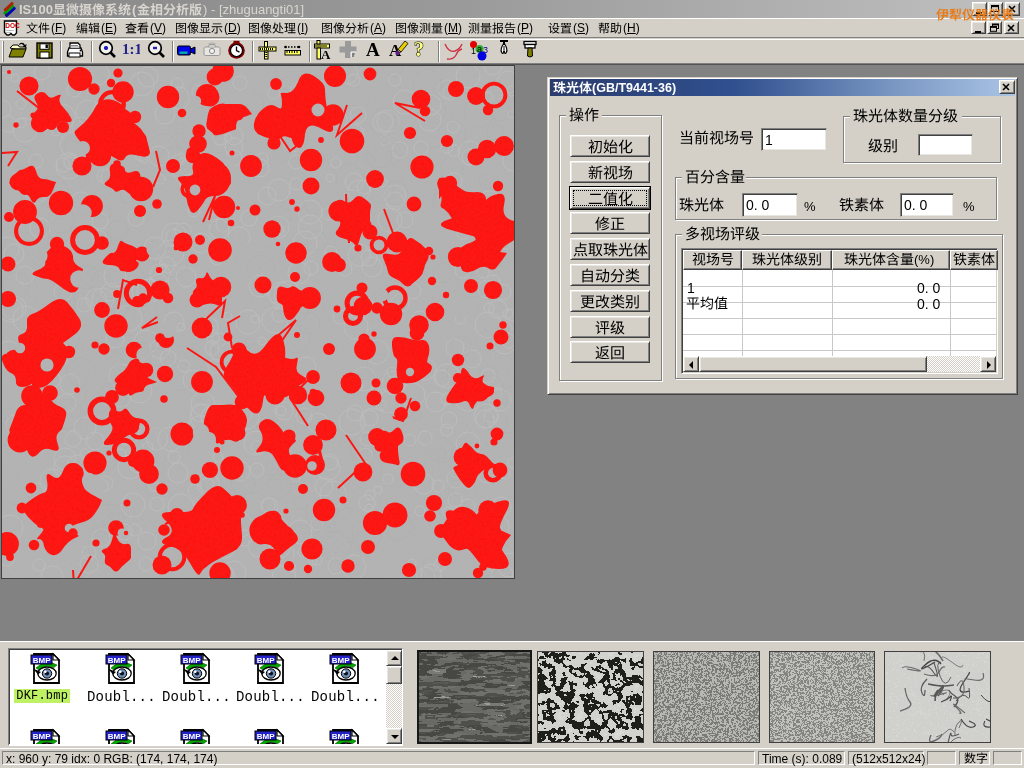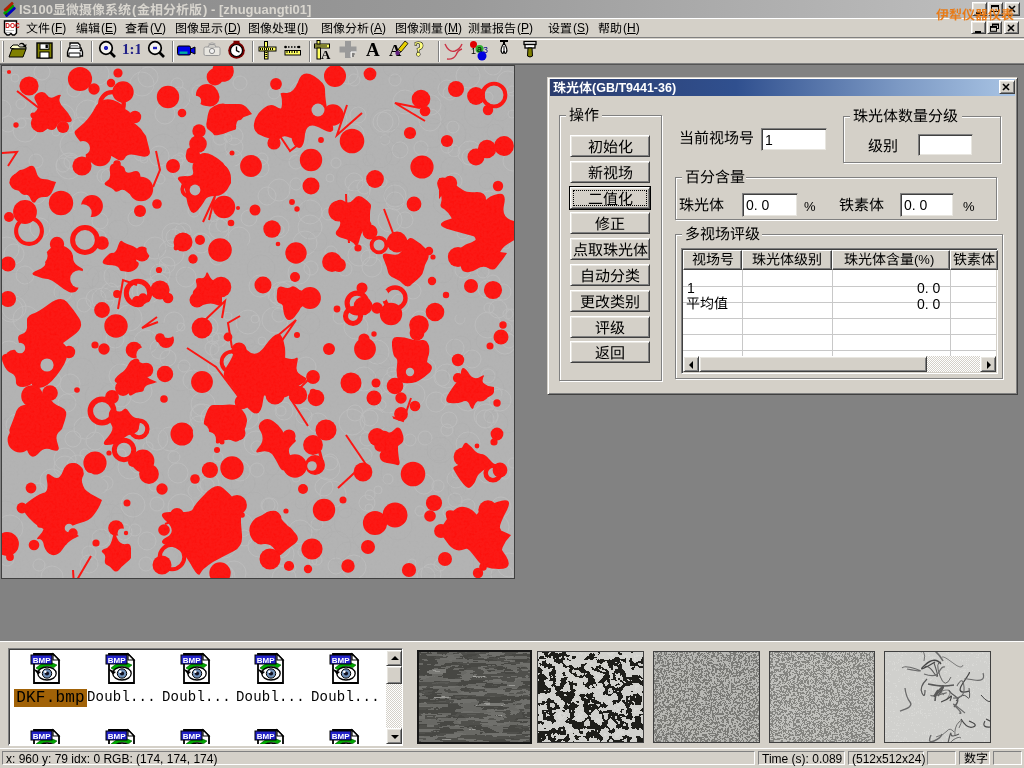") - [zhuguangti01]" div.ab { font-weight: bold -> normal }
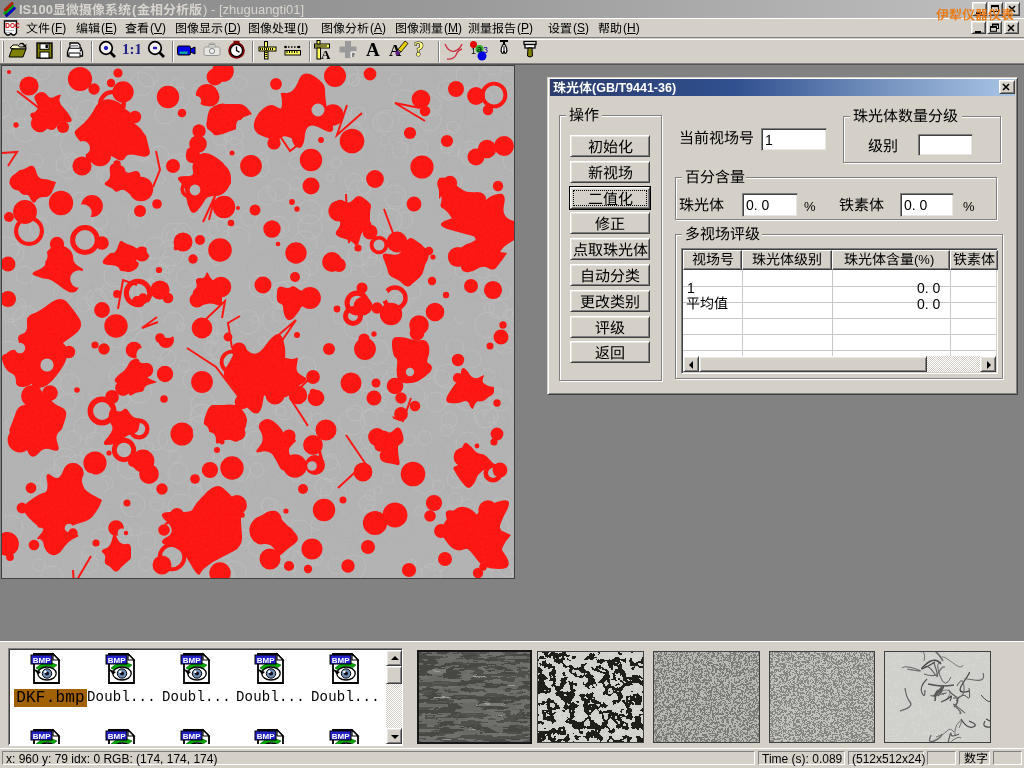"DKF.bmp" div.ab { background: #a16207 -> #bef264; font-size: 16px -> 12px }
